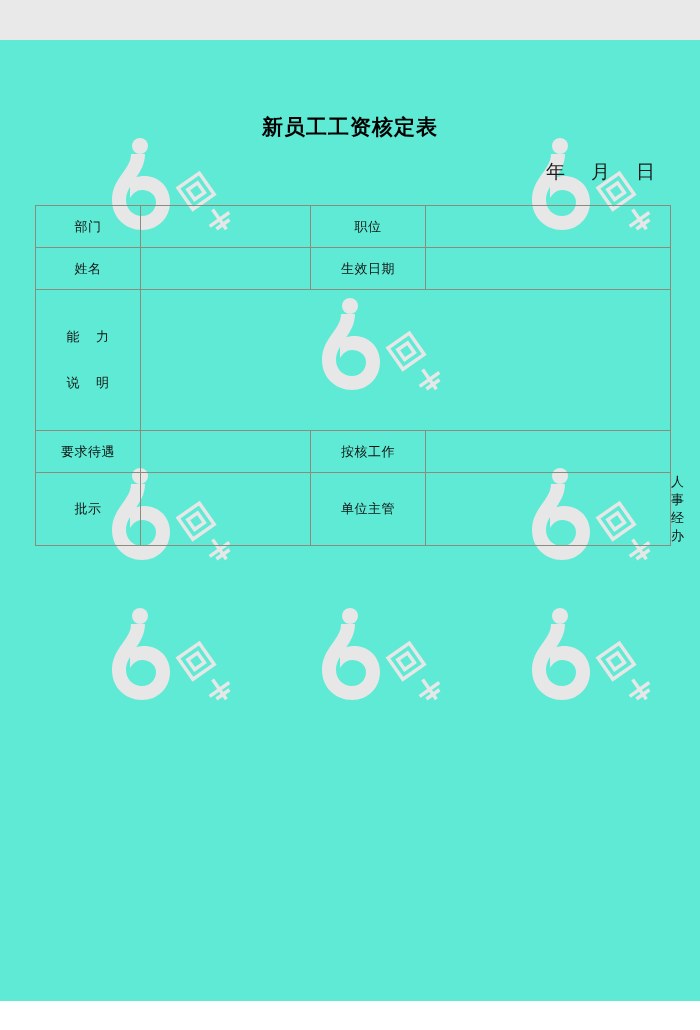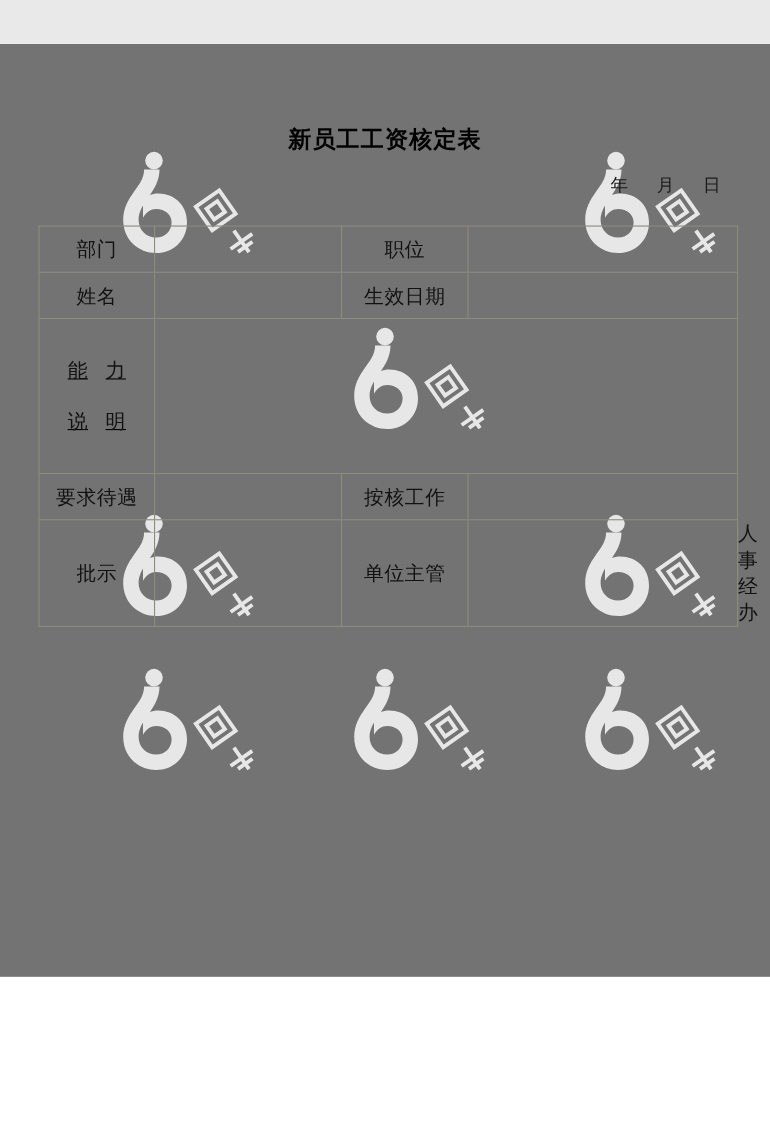"新员工工资核定表" .page { background: #737373 -> #5eead4; height: 848px -> 961px }
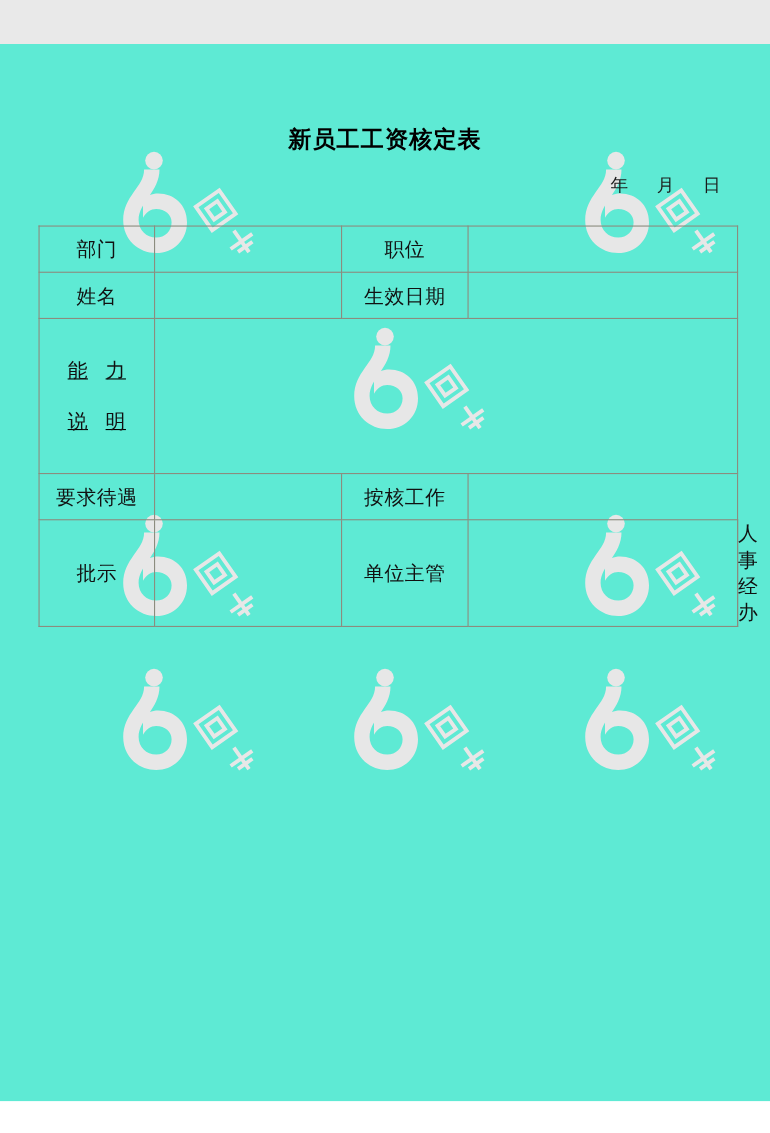"年 月 日" .date-line { font-size: 16px -> 19px }
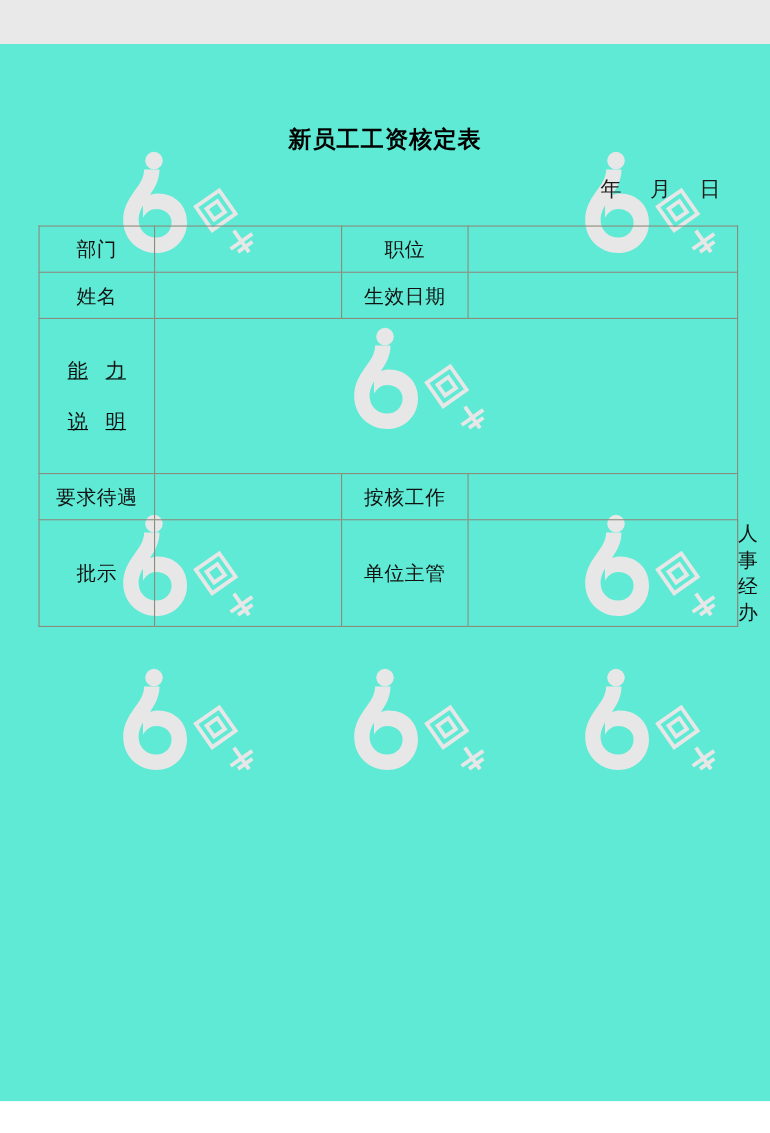"部门" table.form td { font-size: 18px -> 13px }
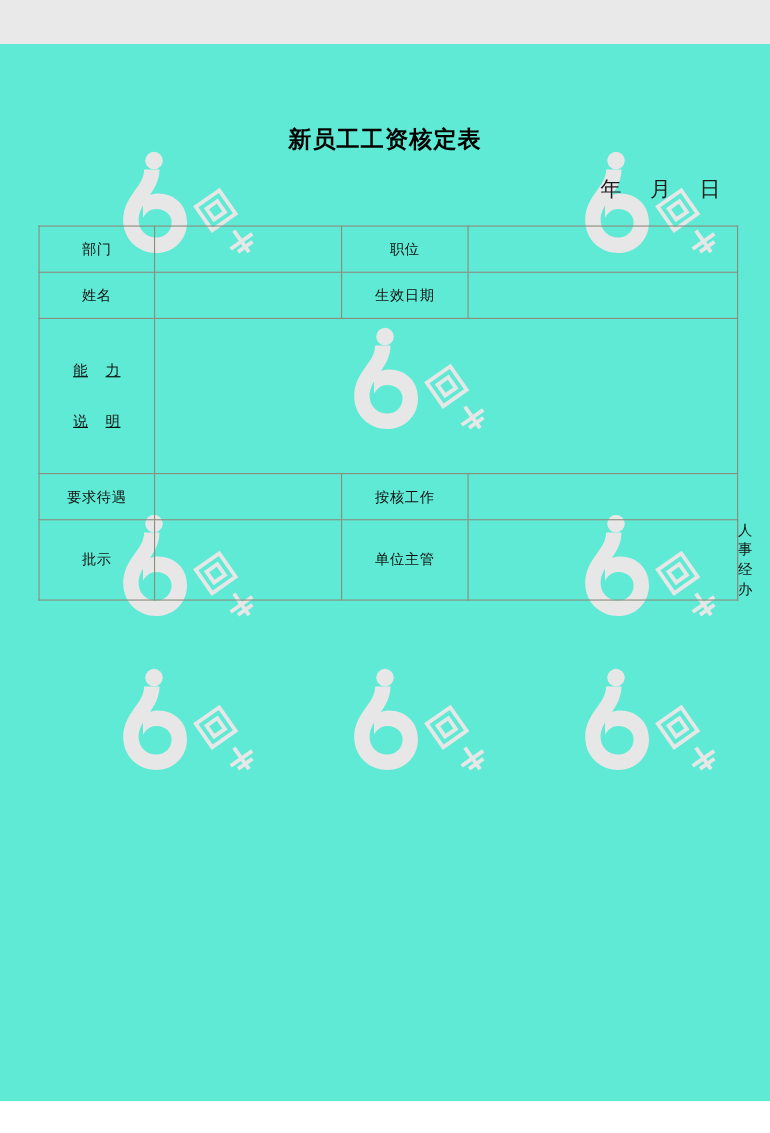"能 力" .r-abil { text-decoration: underline -> none }
